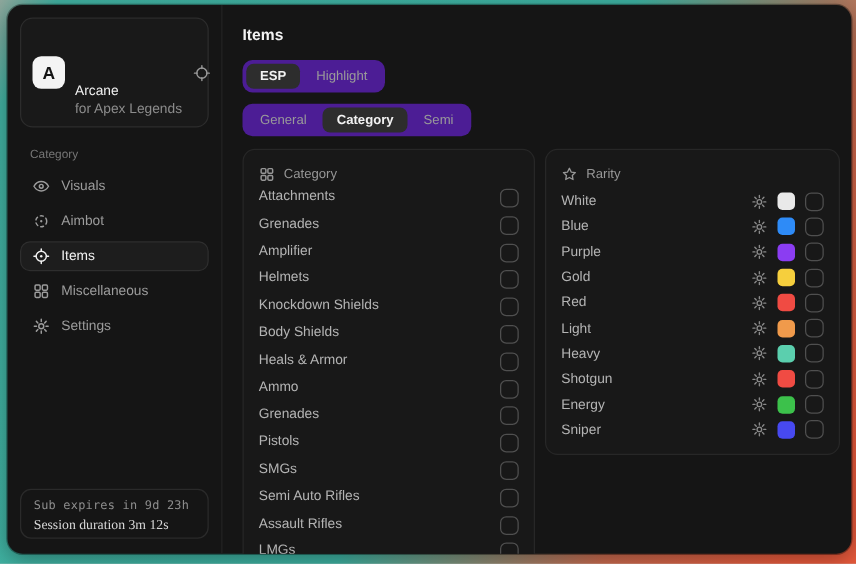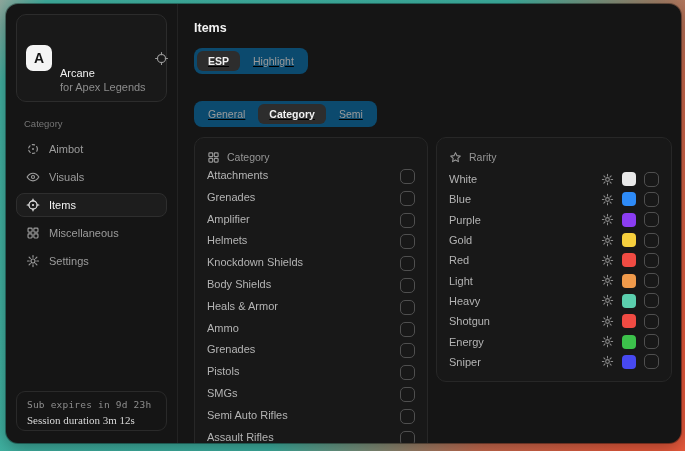"ESP" .tab-group { background: #0c4a6e -> #4c1d95; text-decoration: underline -> none }
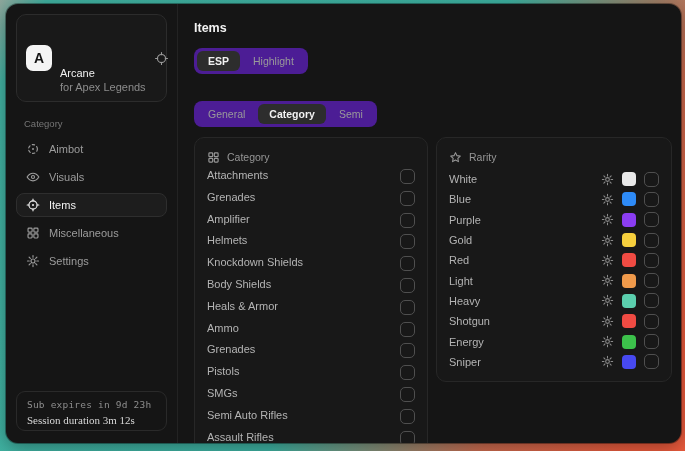"General" .tab-row2 { margin-top: 27px -> 9px }
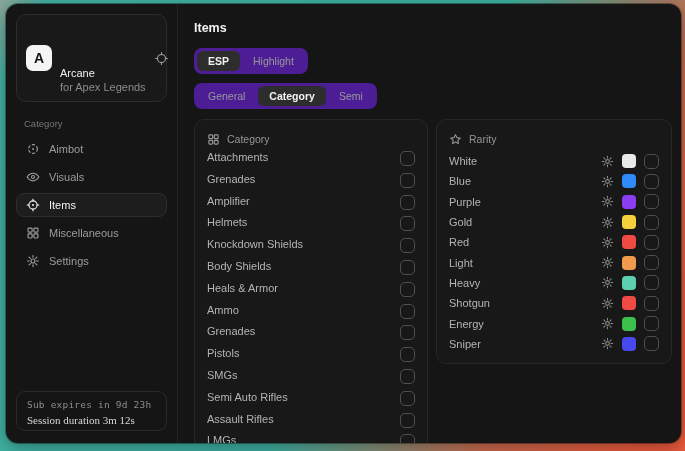"Aimbot" div.nav-item { order: before "Visuals" -> after "Visuals" }
